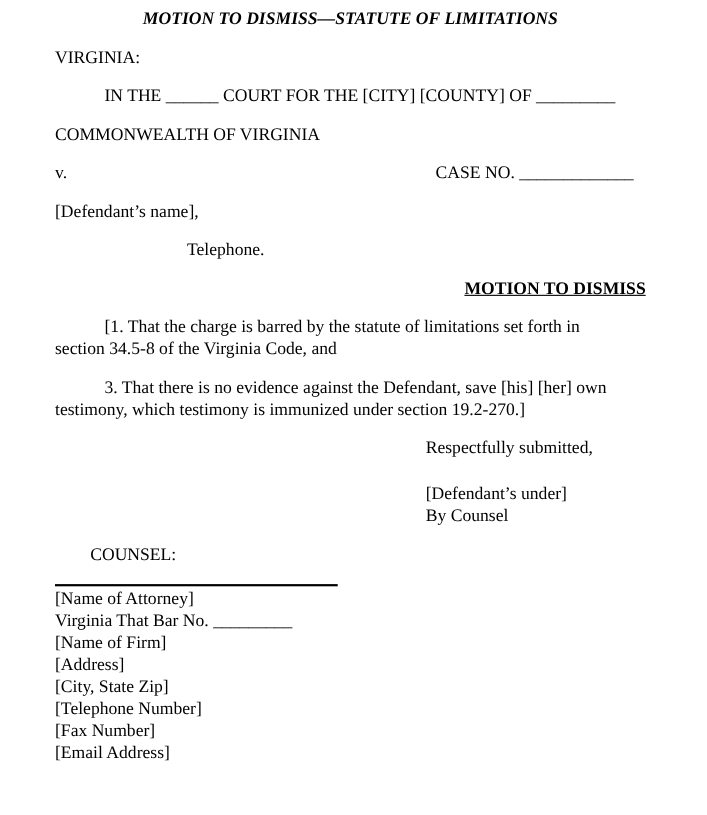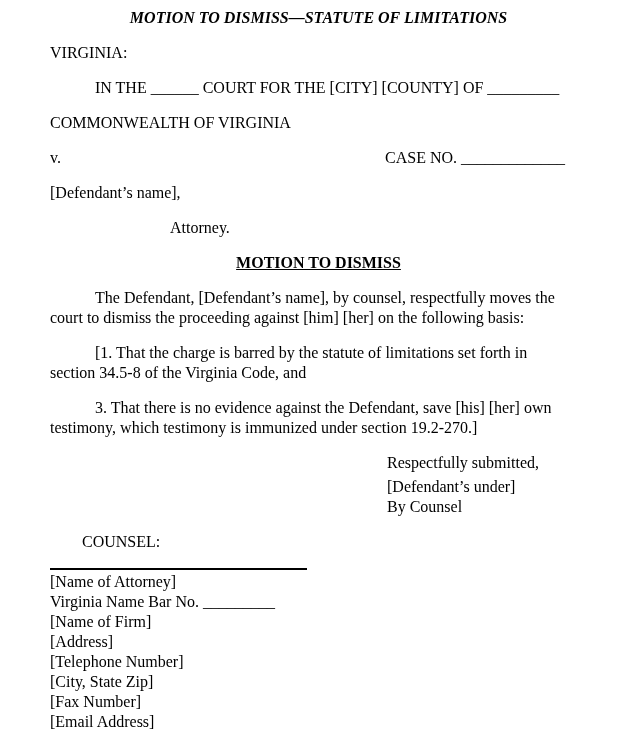"CASE NO. _____________" .case-no { left: 335px -> 346px }
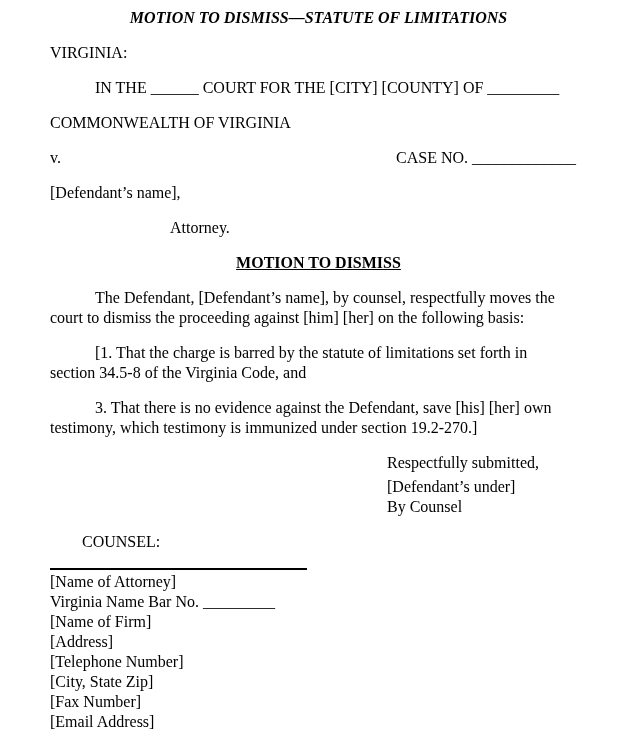"Attorney." div.block { text: Attorney -> Telephone }
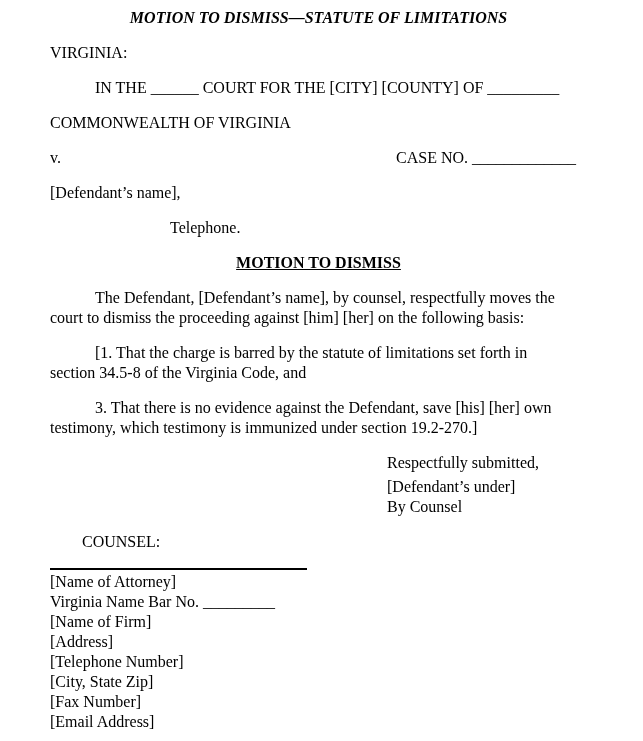"MOTION TO DISMISS" .section-heading { text-align: none -> right }
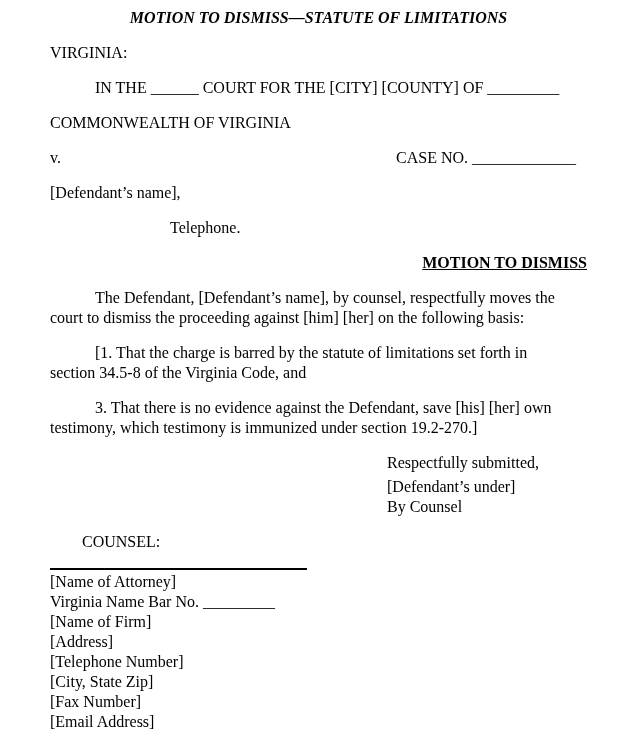"The Defendant, [Defendant’s name], by" div.para-gap { html: <div> <div>The Defendant, [Defendant’s name], by counsel, respectfully moves the</div> <div>court to dismiss the proceeding against [him] [her] on the following basis:</div> </div> -> none }
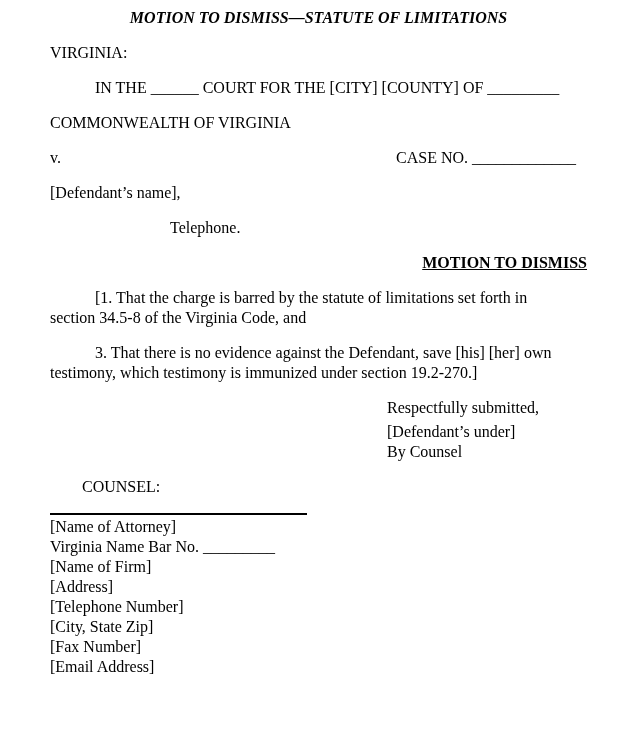"Respectfully submitted," .sig-right .closing { margin-bottom: 4px -> 22px }
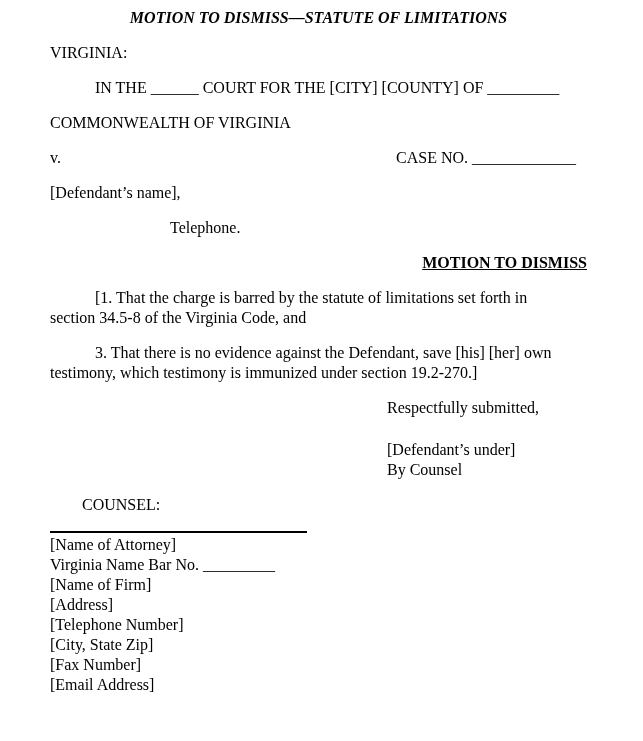"Virginia Name Bar No. _________" div { text: Name -> That }
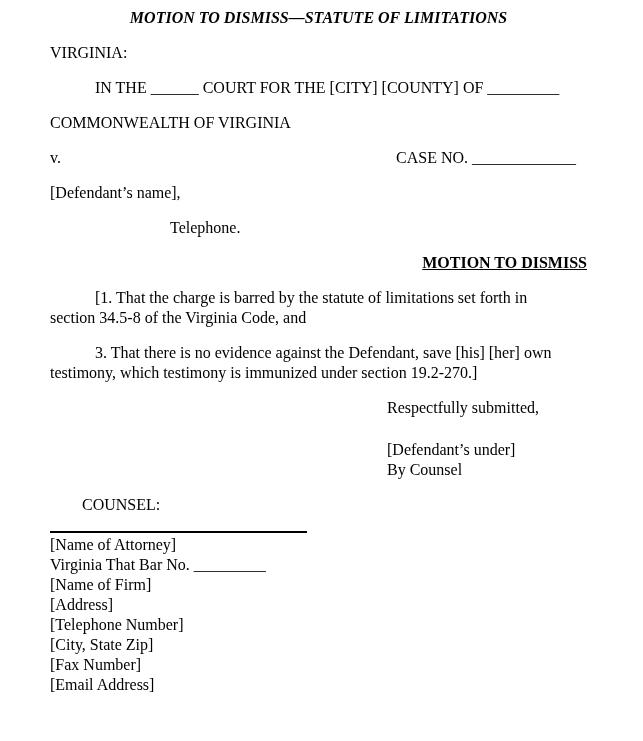"[Telephone Number]" div { order: before "[City, State Zip]" -> after "[City, State Zip]" }
